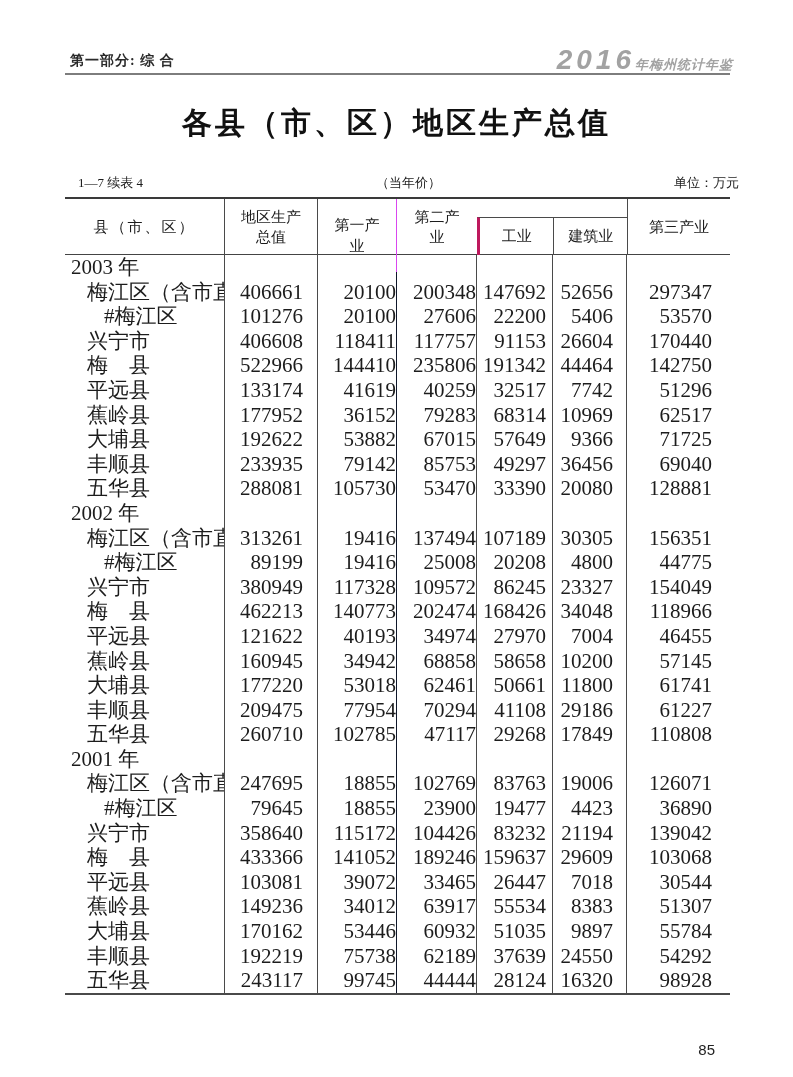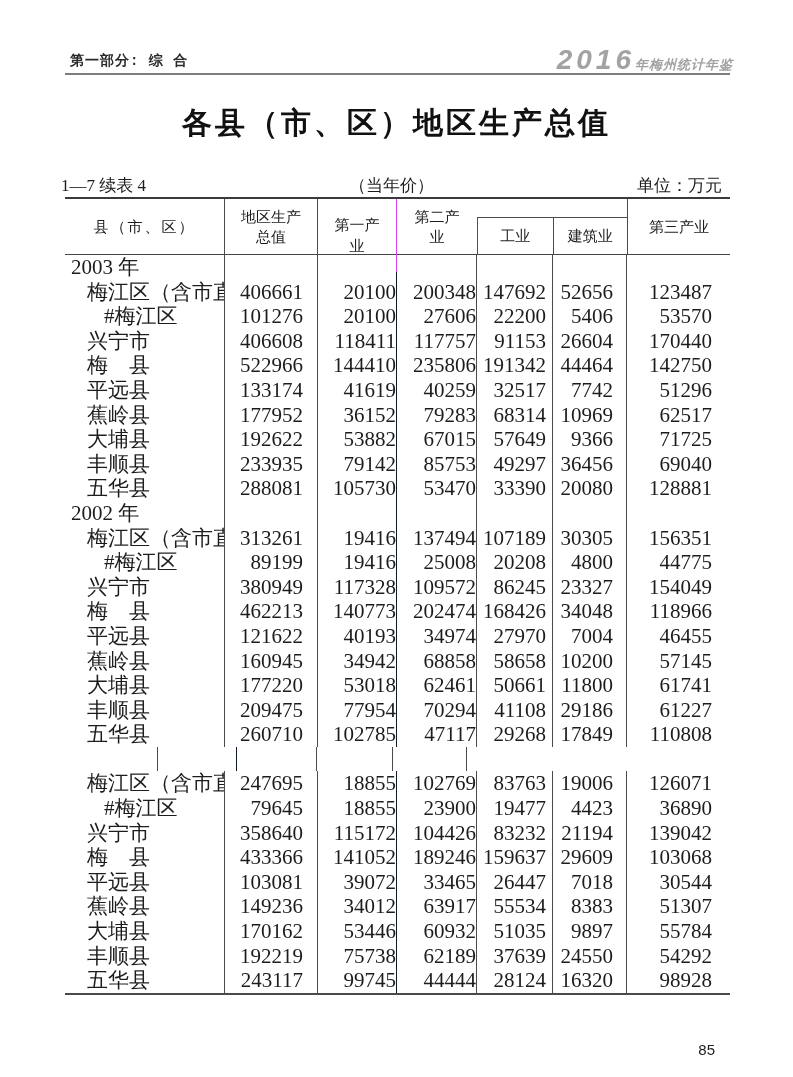"第一部分: 综 合" .runhead-left { font-family: Liberation Mono, monospace -> Liberation Serif, serif }
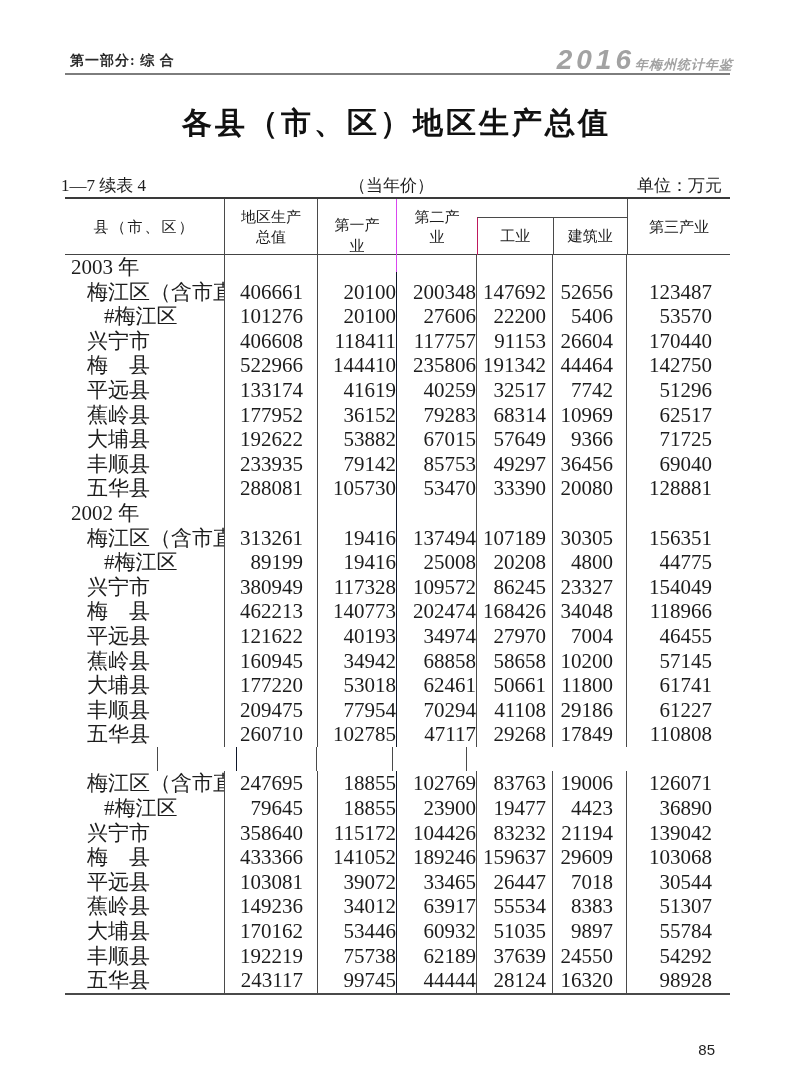"1—7 续表 4" .meta { font-size: 17px -> 13px; left: 59px -> 76px }
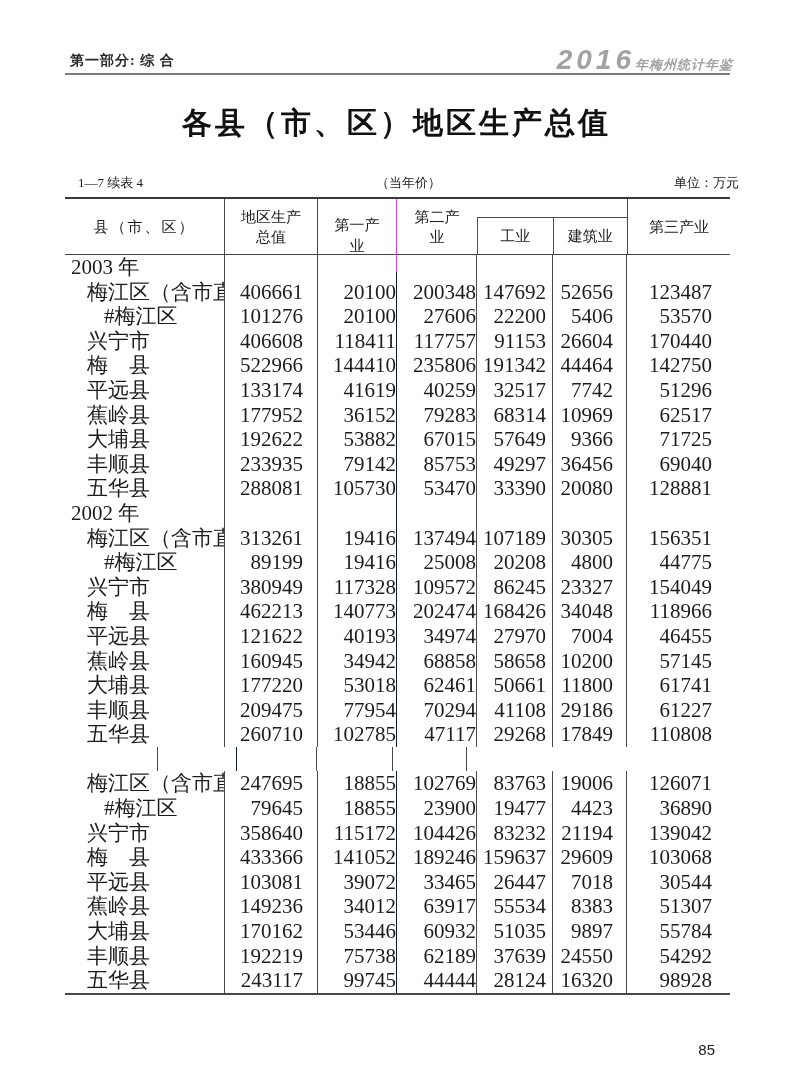"工业" .subbox { border-left: 1px solid #be185d -> 3px solid #be185d }
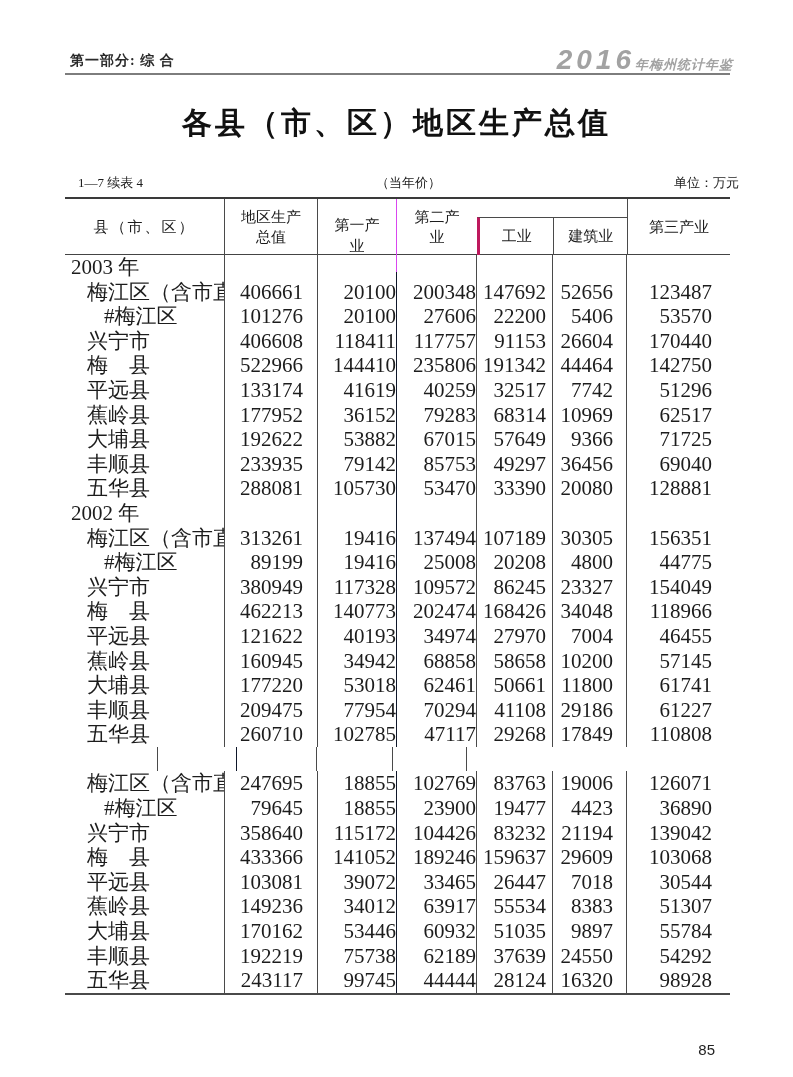"123487" div.tc { text: 123487 -> 297347 }
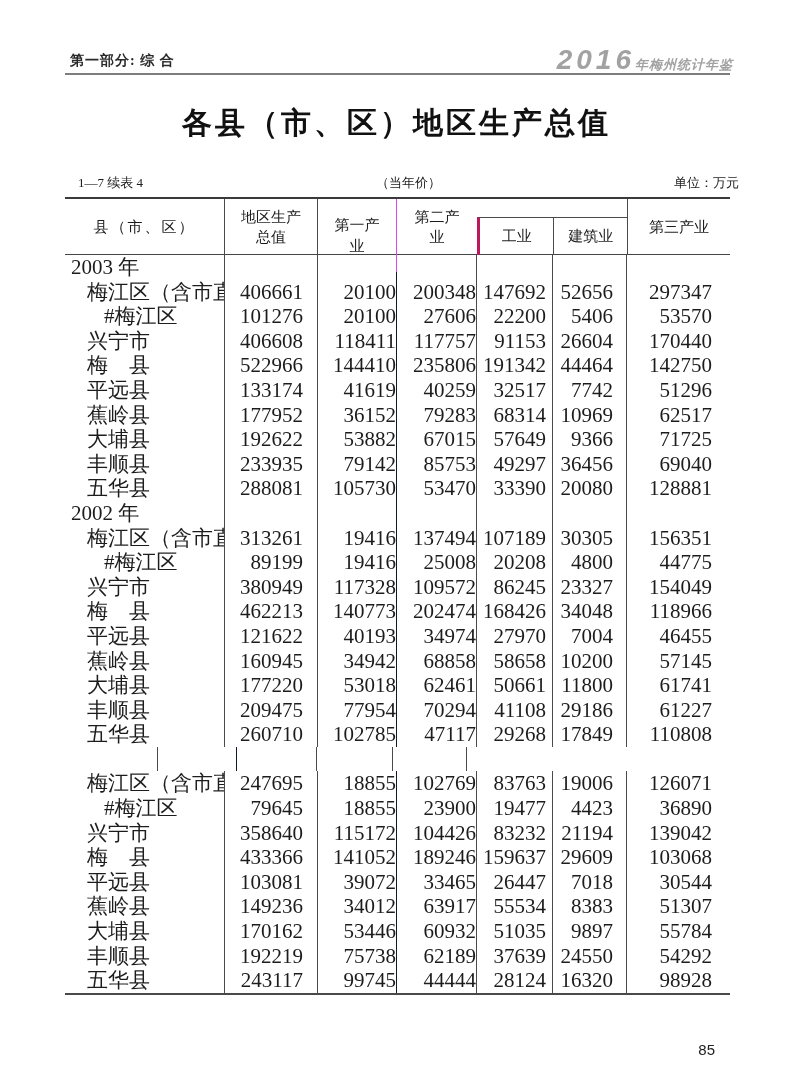"2001 年" div.tc { html: none -> <div>2001 年</div> }
